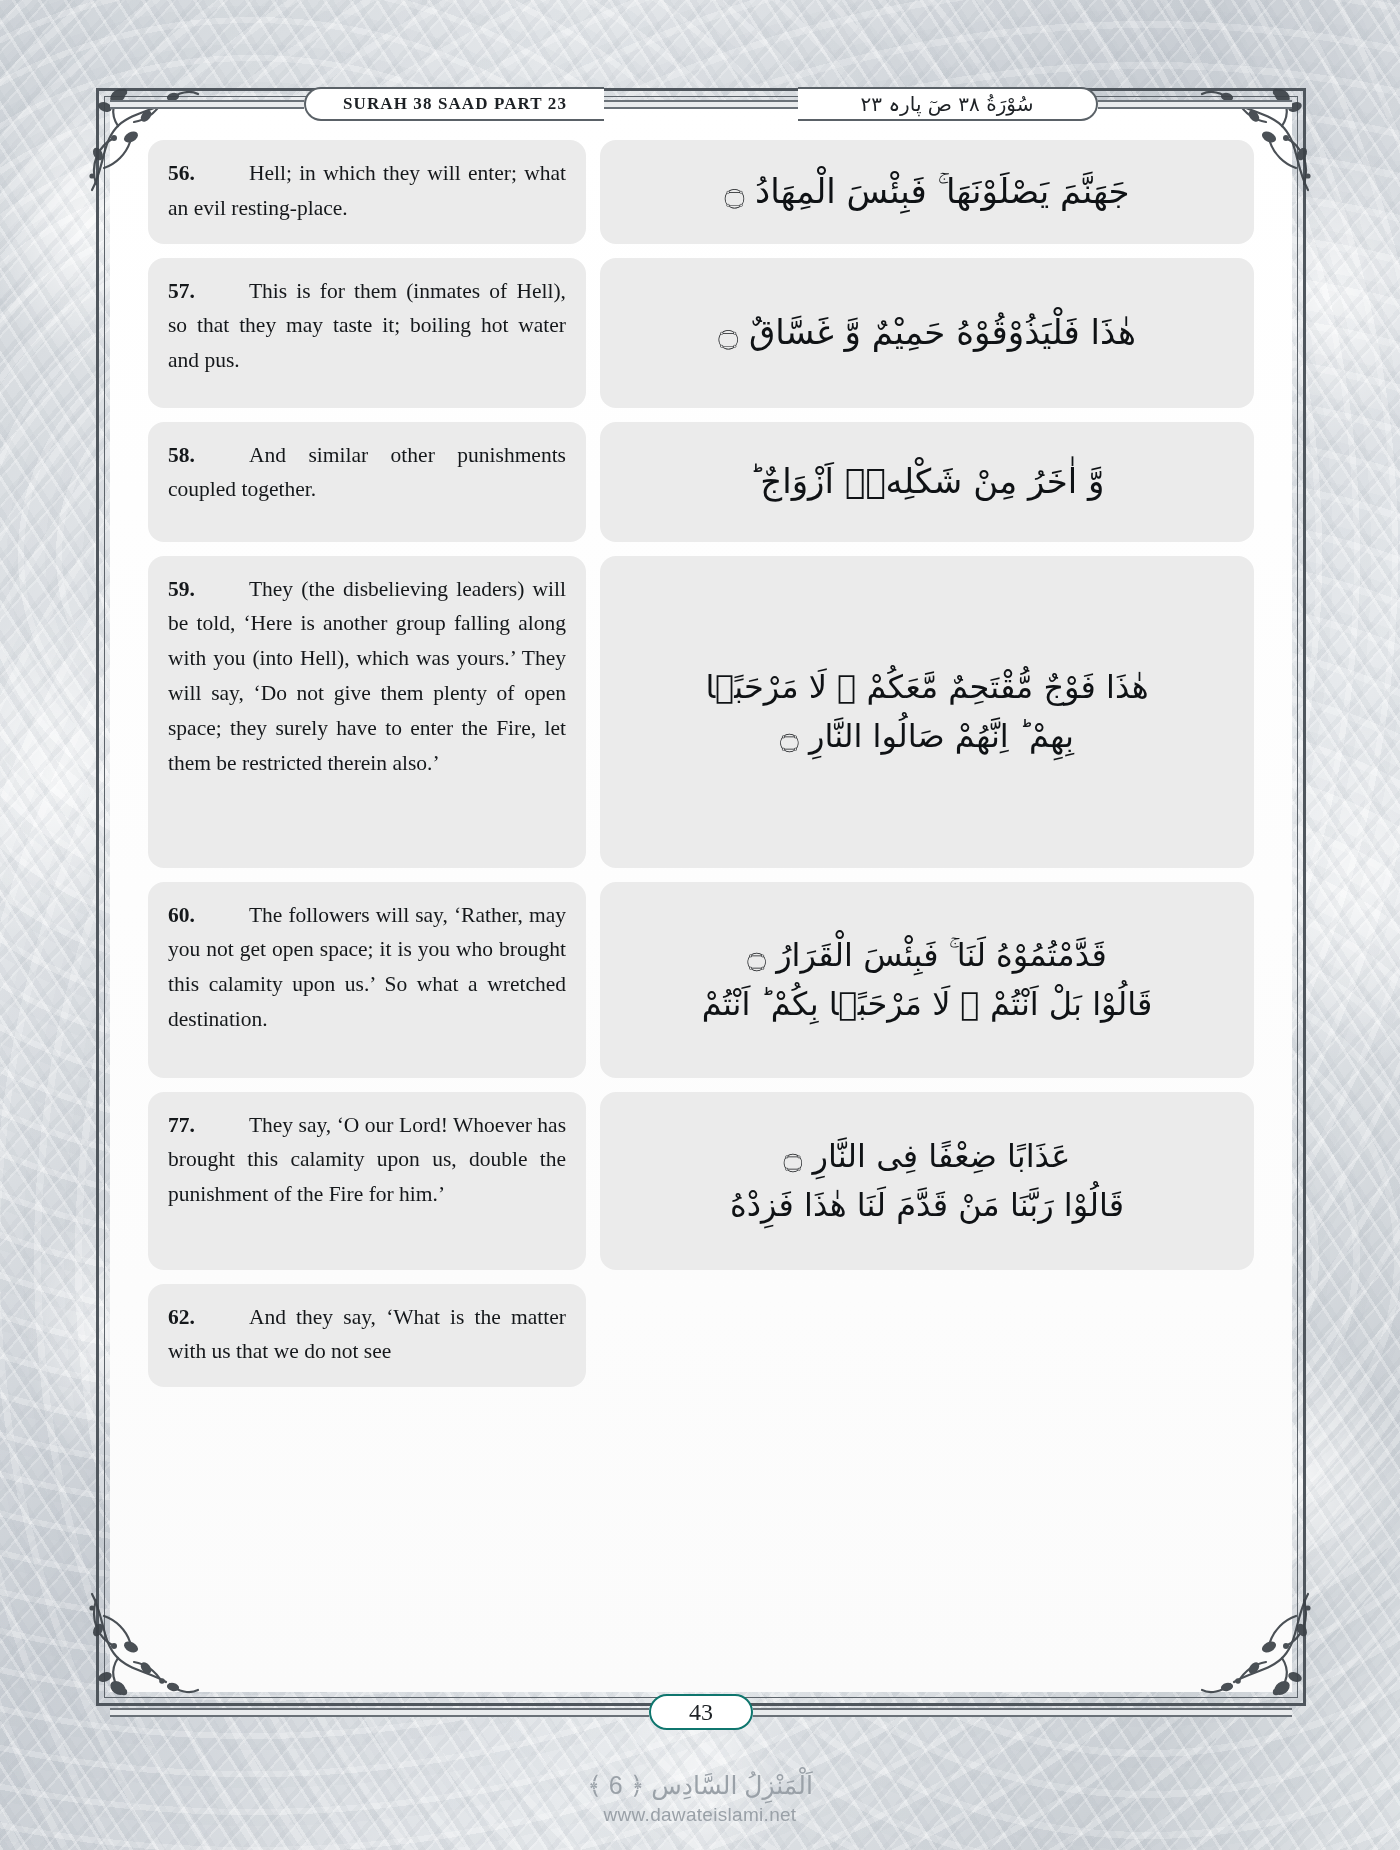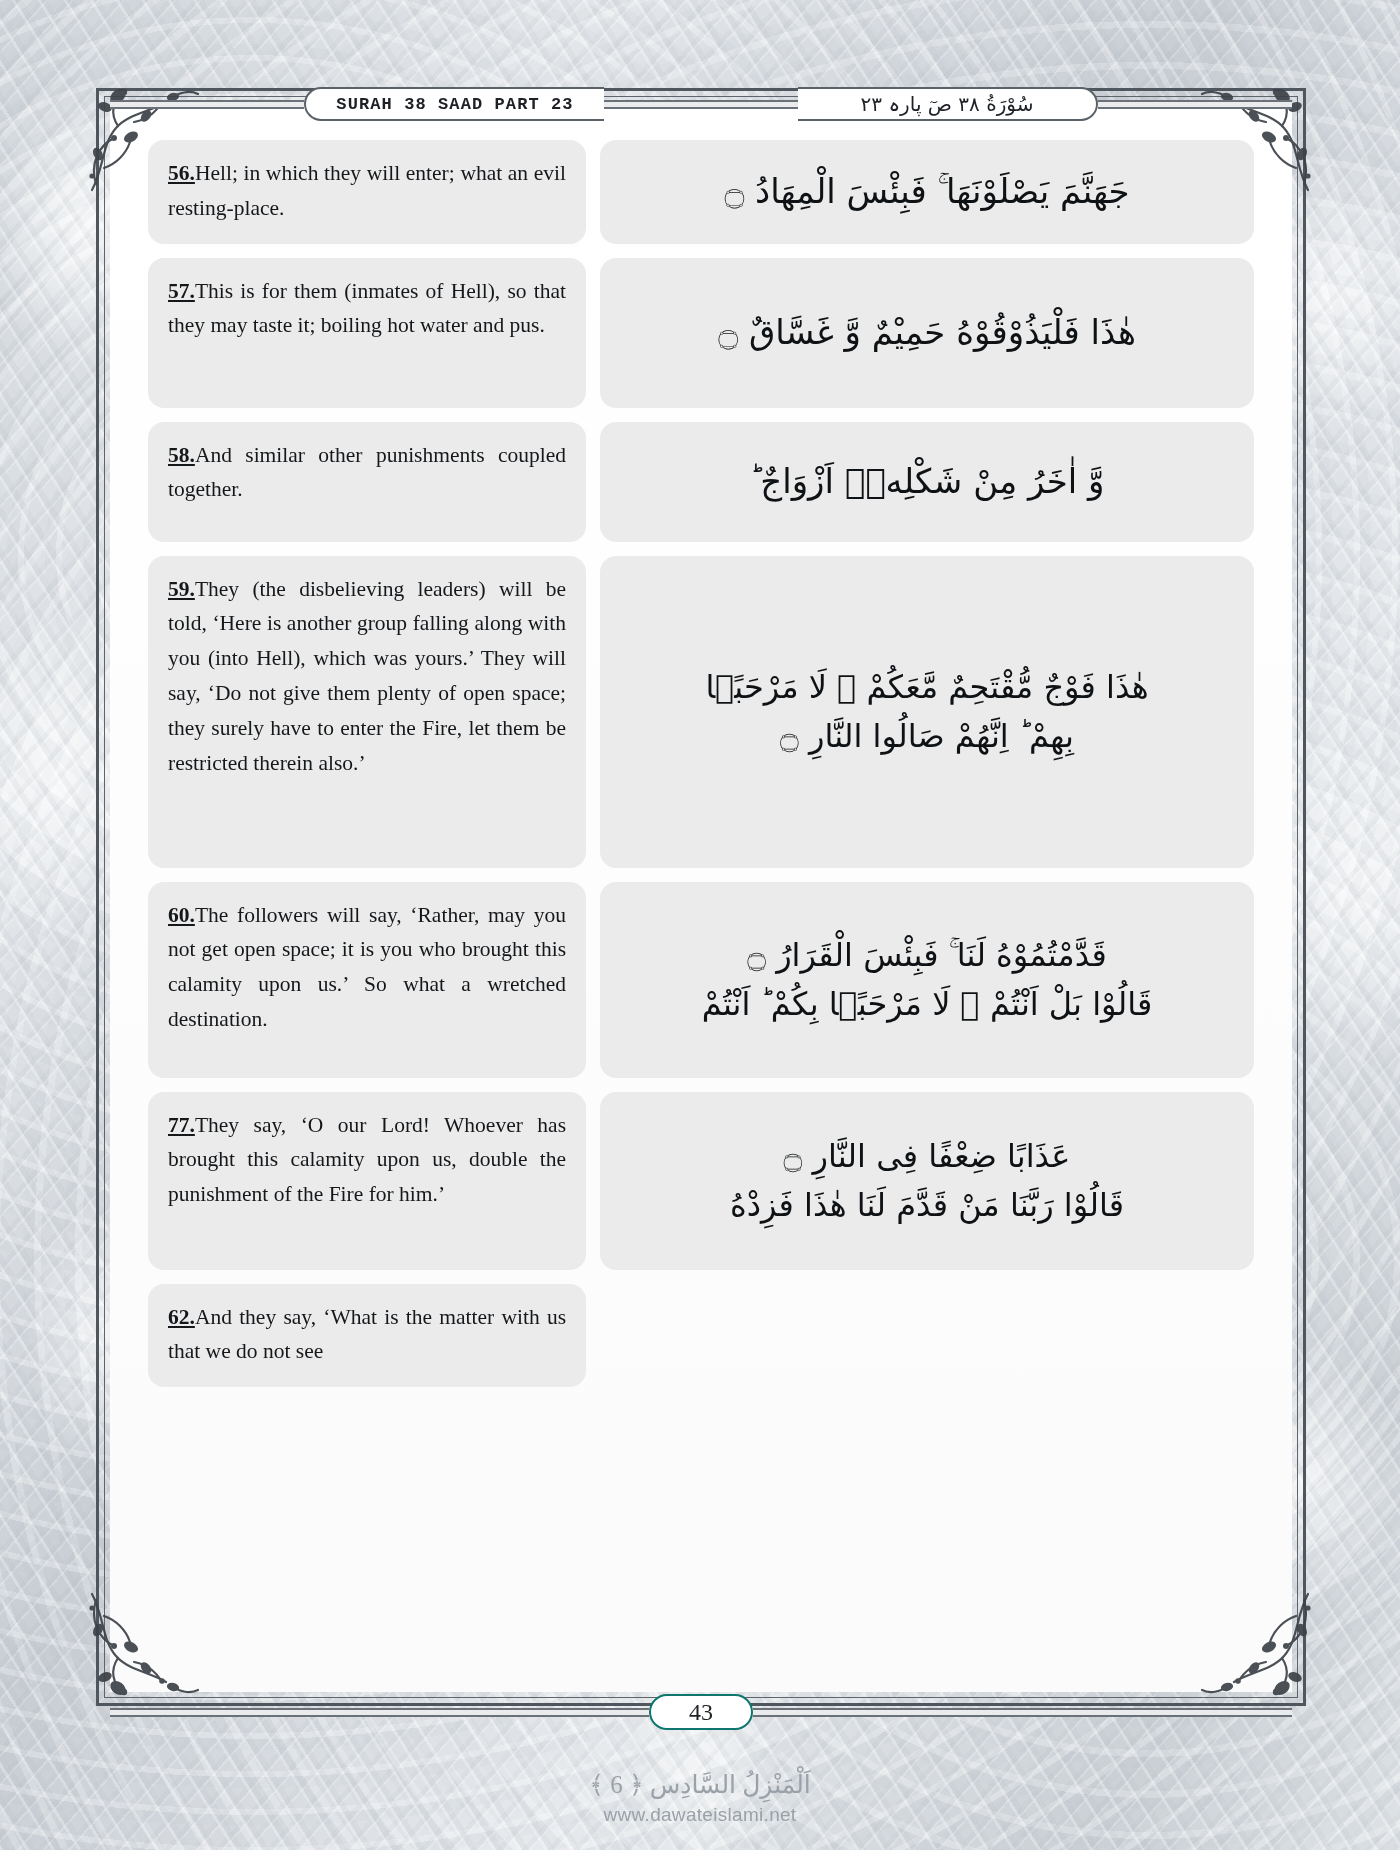"SURAH 38 SAAD PART 23" #header-title-en { font-family: Liberation Mono, monospace -> Liberation Serif, serif }
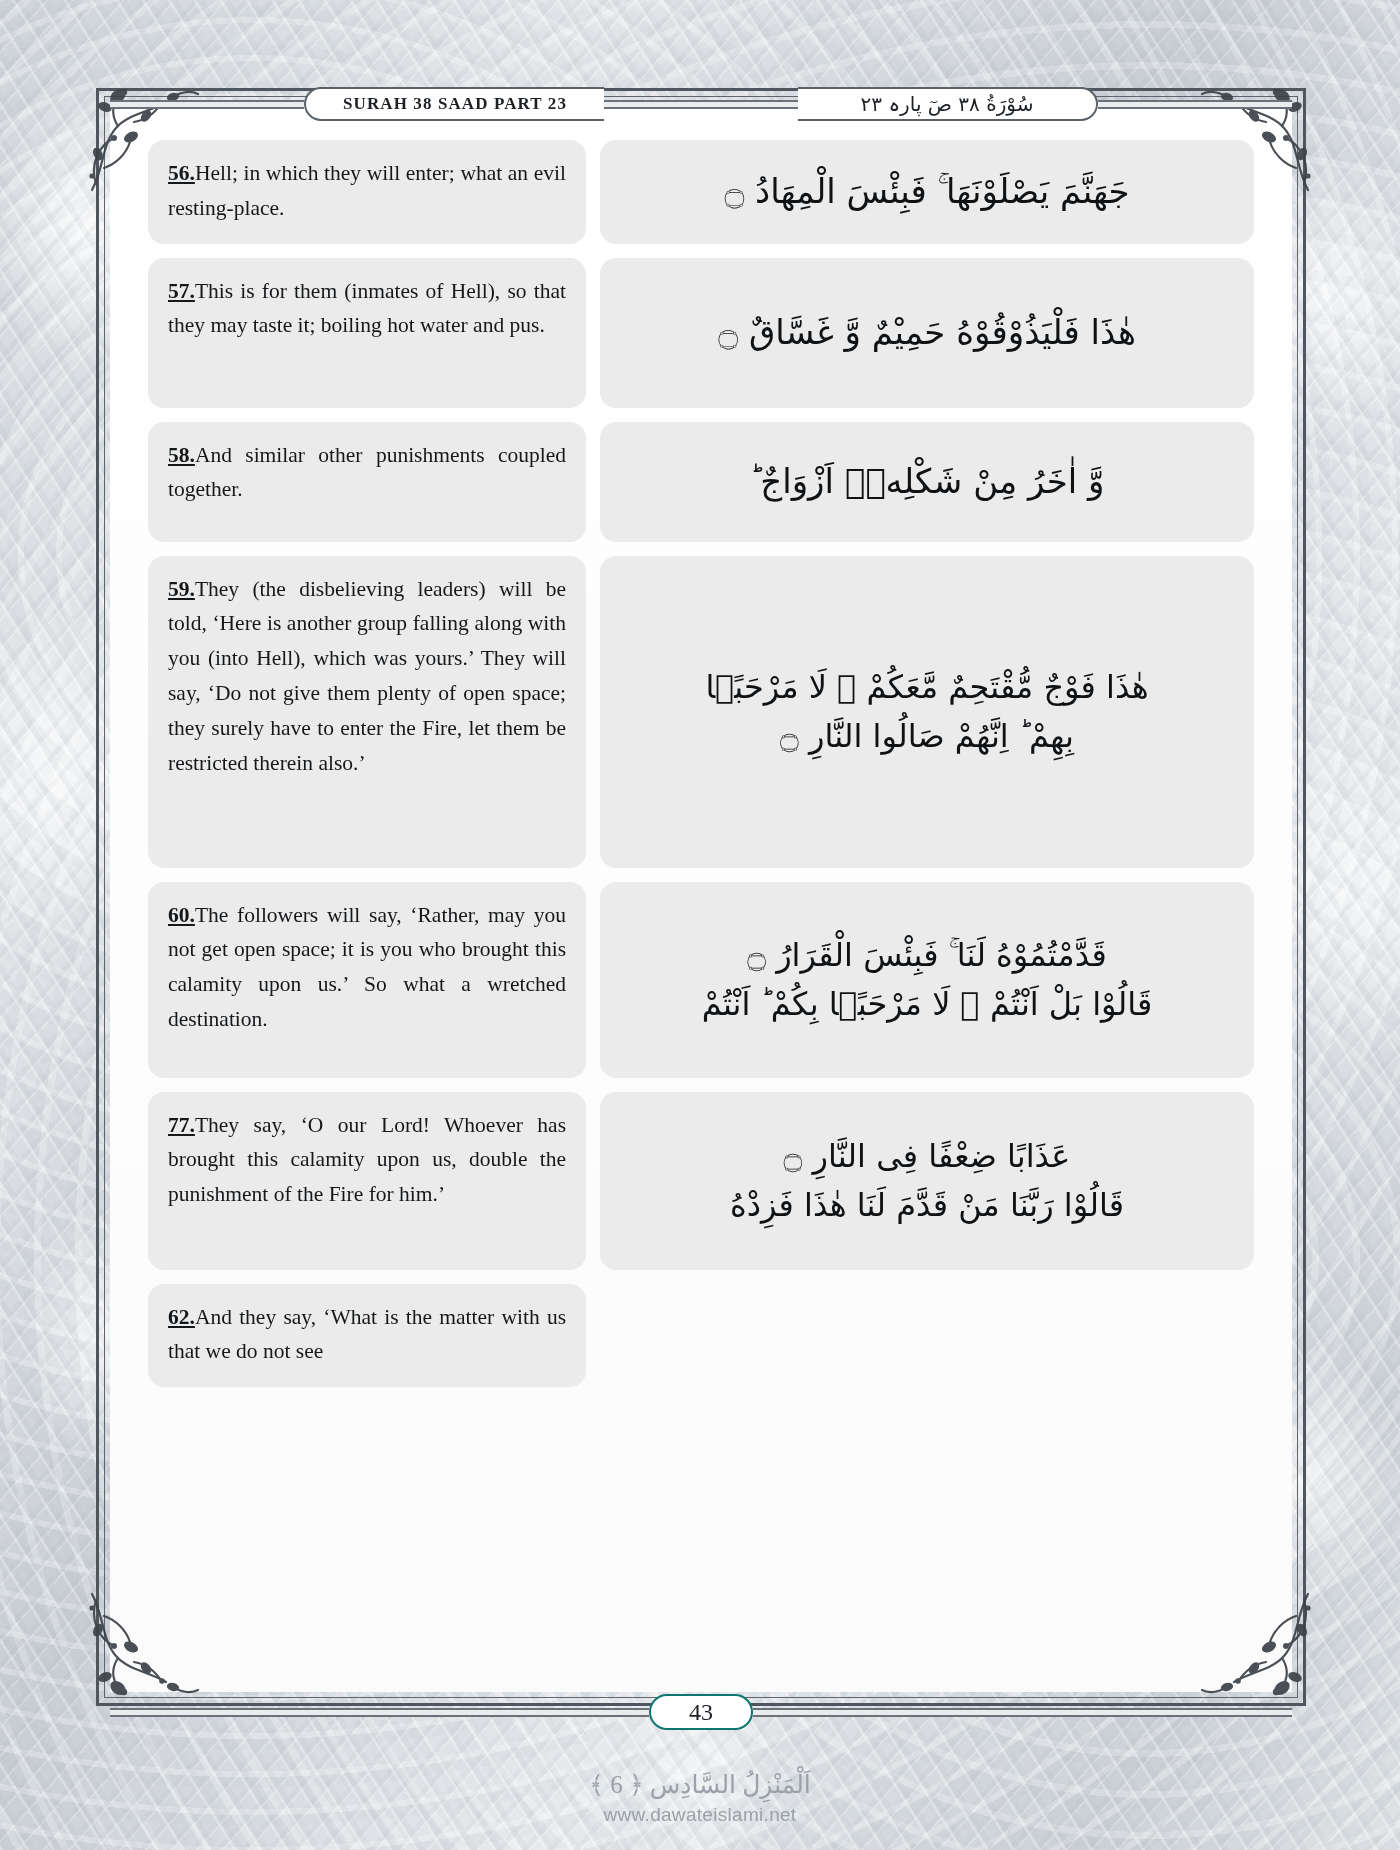"56." .cell-en .vnum { margin-right: none -> 54px; text-decoration: underline -> none }
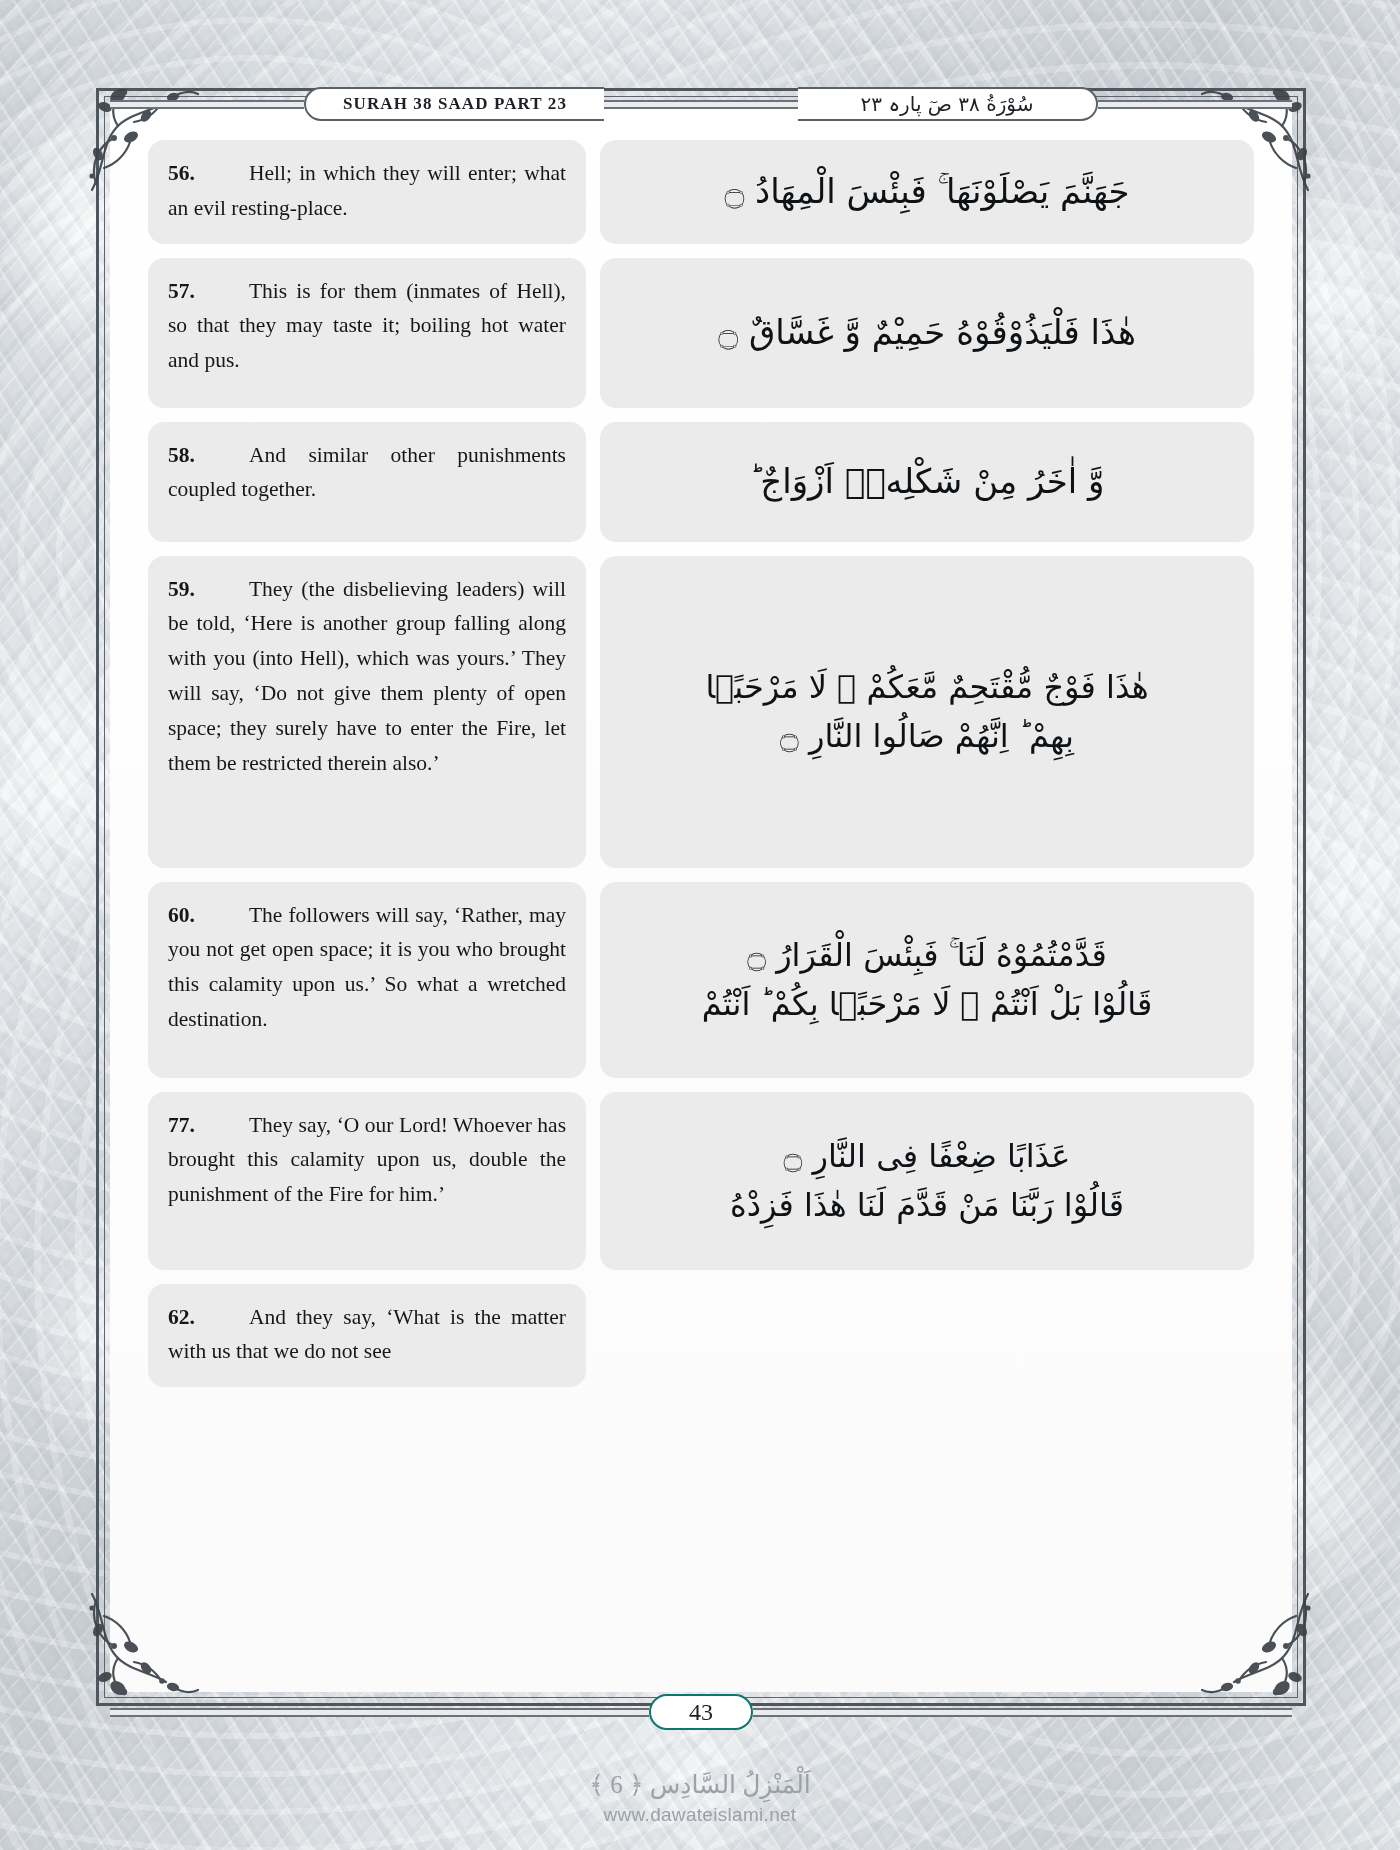"اَلْمَنْزِلُ السَّادِس ﴿ 6 ﴾" #footer-manzil { font-family: Liberation Serif, serif -> Liberation Sans, sans-serif }
